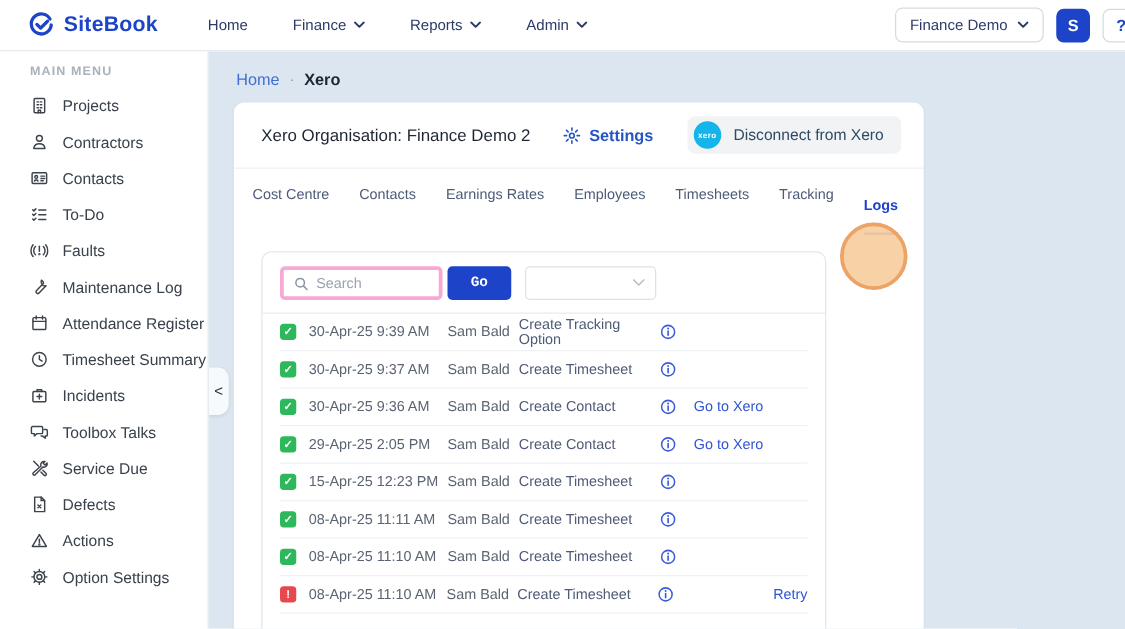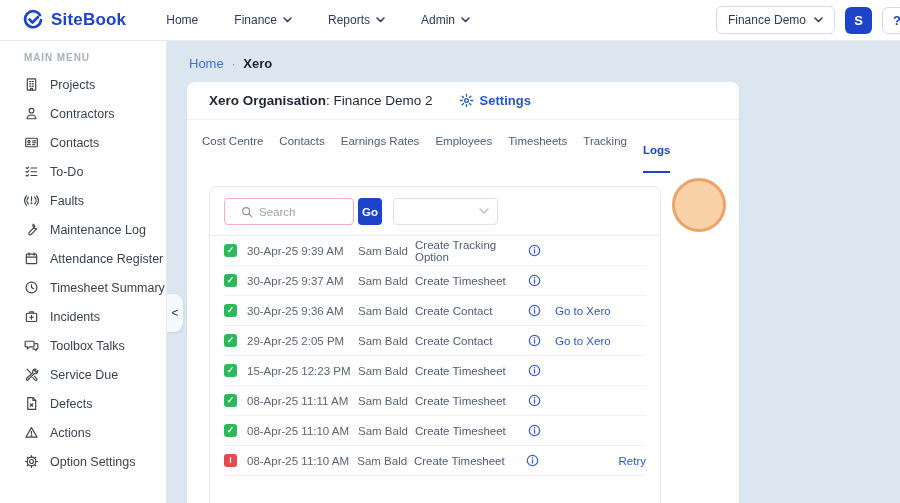"Xero Organisation" .org-title b { font-weight: bold -> normal }
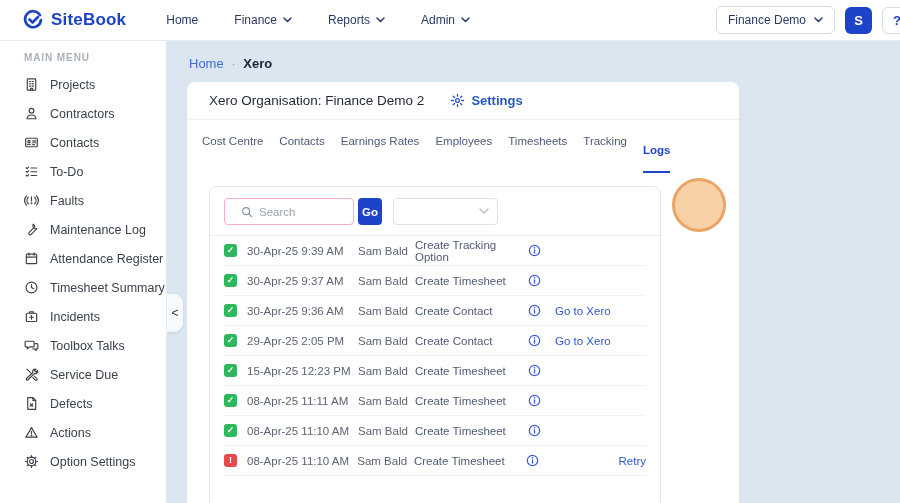"Disconnect from Xero" div.disconnect-btn { html: none -> <div> <span>xero</span> <span>Disconnect from Xero</span> </div> }
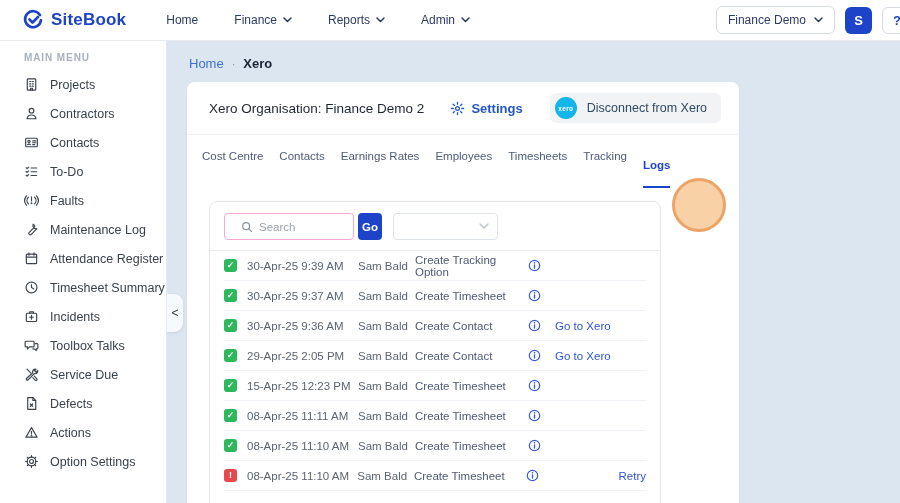"Cost Centre" .tabs { gap: 16px -> 24px }
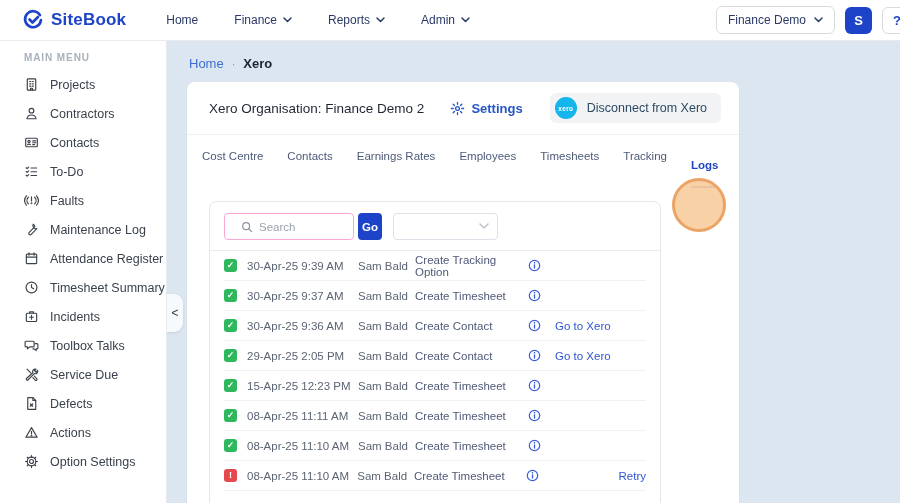"Search" .search-input { border: 1px solid #f9a8d4 -> 3px solid #f9a8d4; padding: 0 16px -> 0 8px }
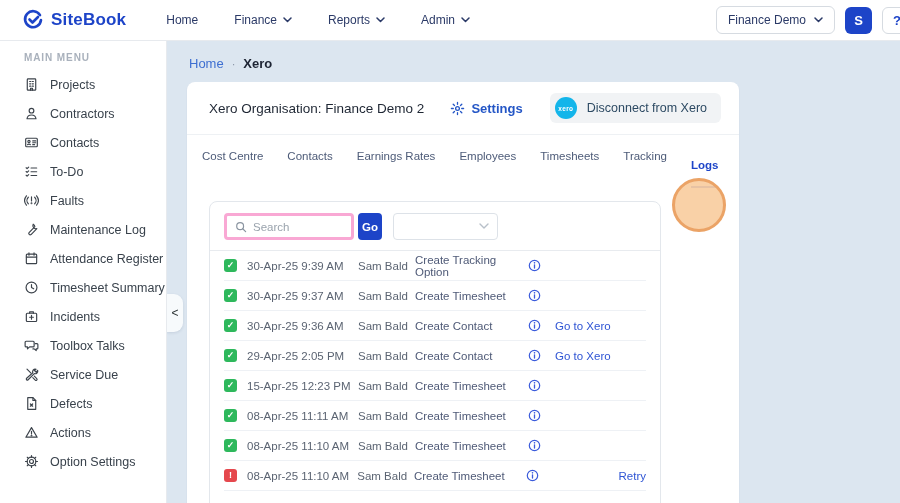"Go" .go-btn { font-family: Liberation Sans, sans-serif -> Liberation Mono, monospace; width: 24px -> 51px }
